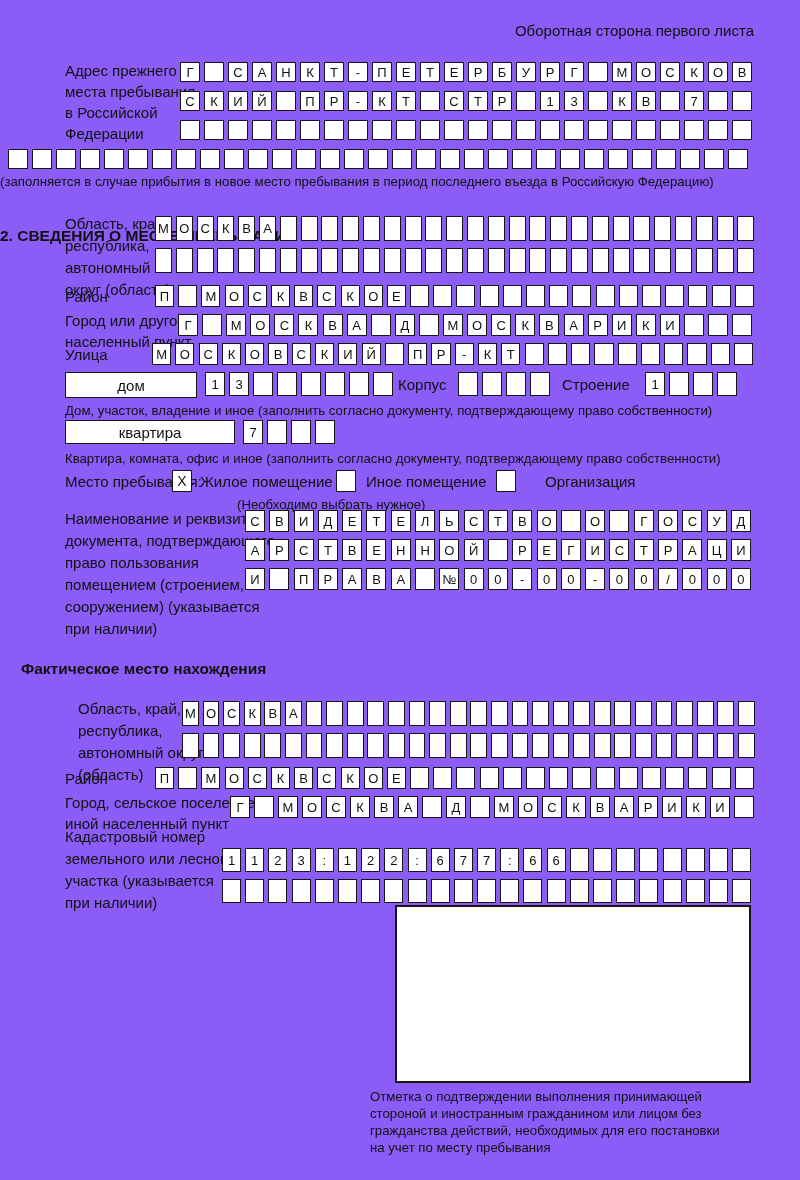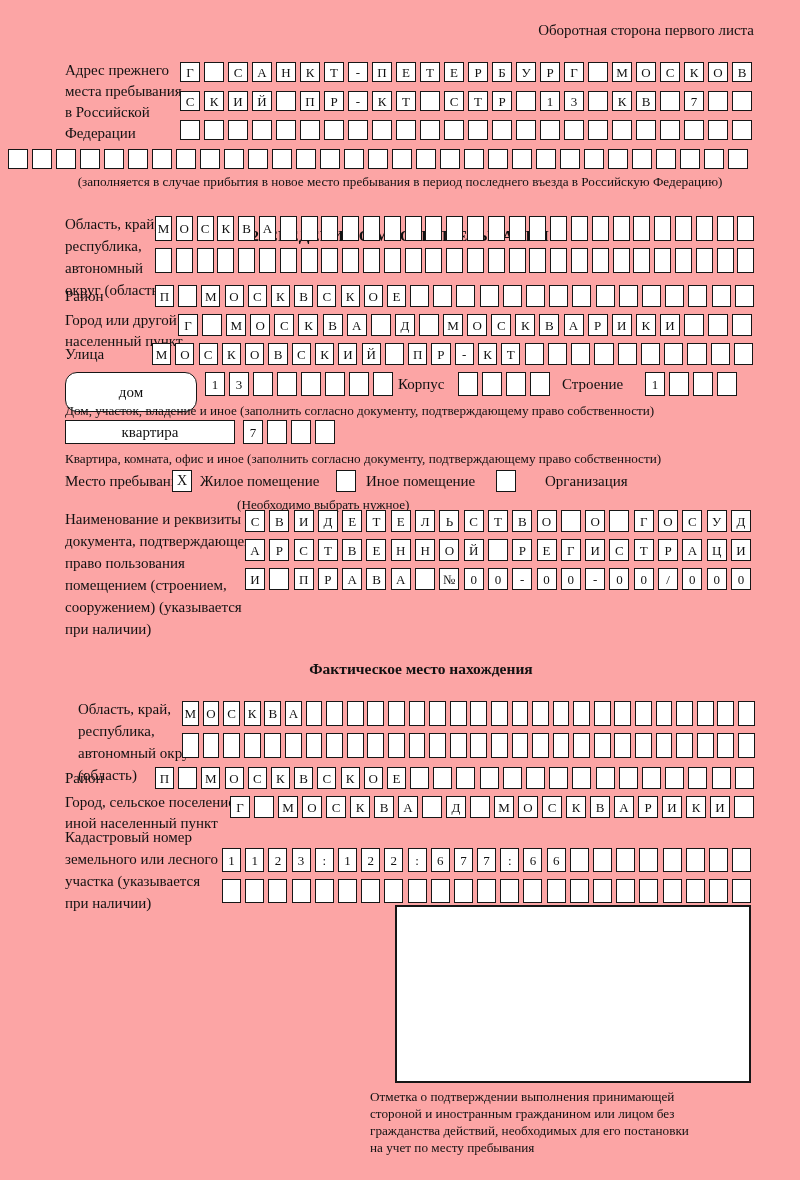"Оборотная сторона первого листа" #page { background: #fca5a5 -> #8b5cf6; font-family: Liberation Serif, serif -> Liberation Sans, sans-serif }
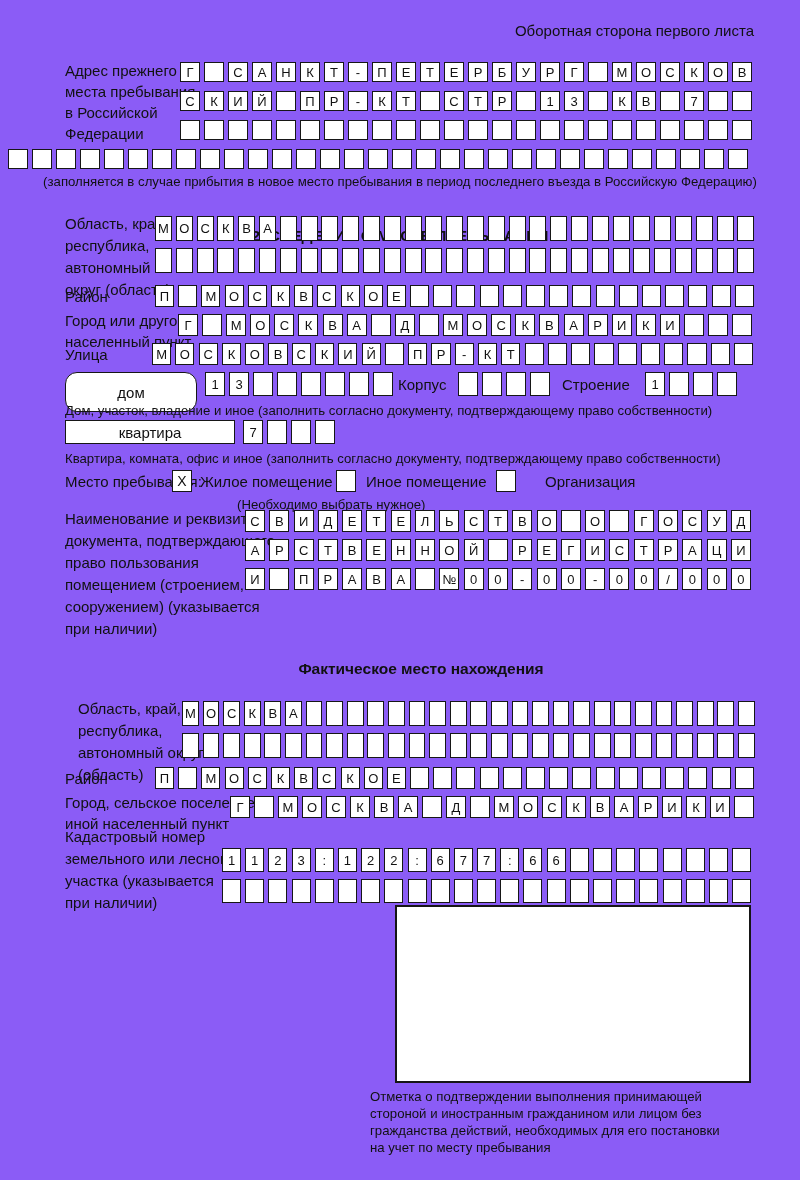"(заполняется в случае прибытия в" .center { text-align: center -> none }
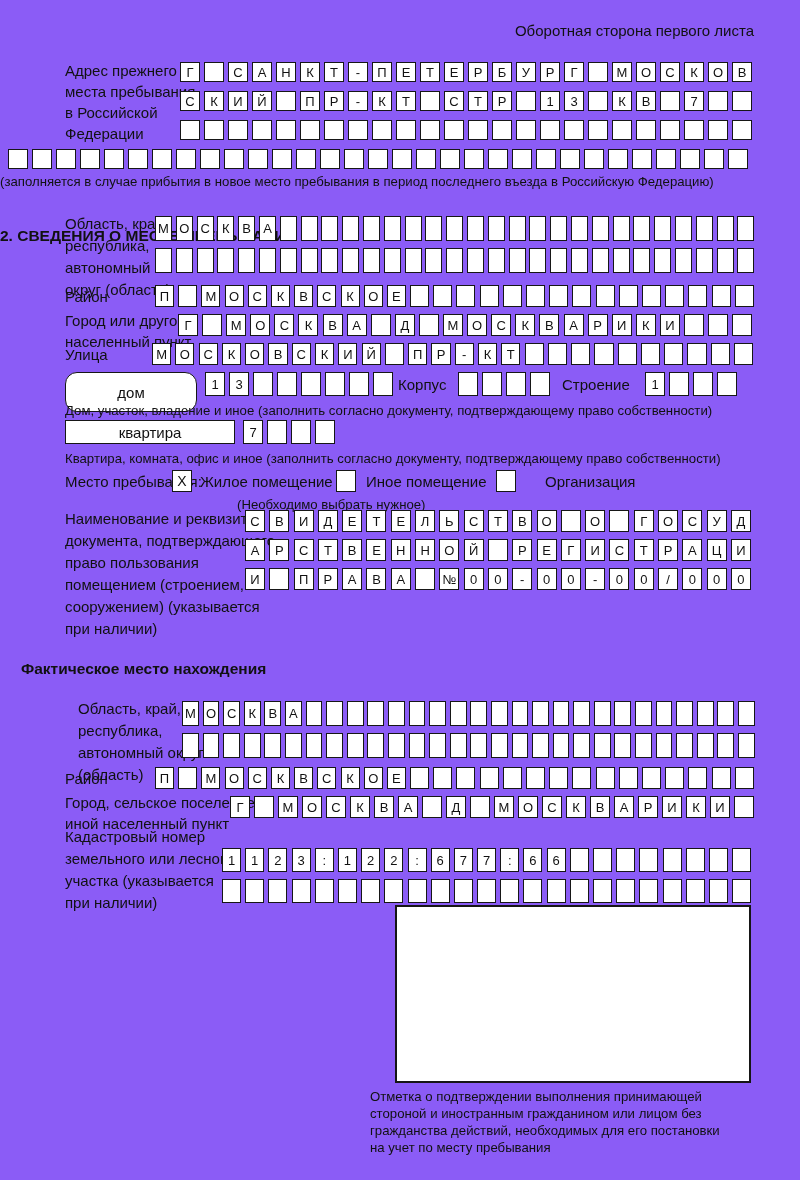"дом" div.wbox { border-radius: 12px -> none; height: 40px -> 26px }
